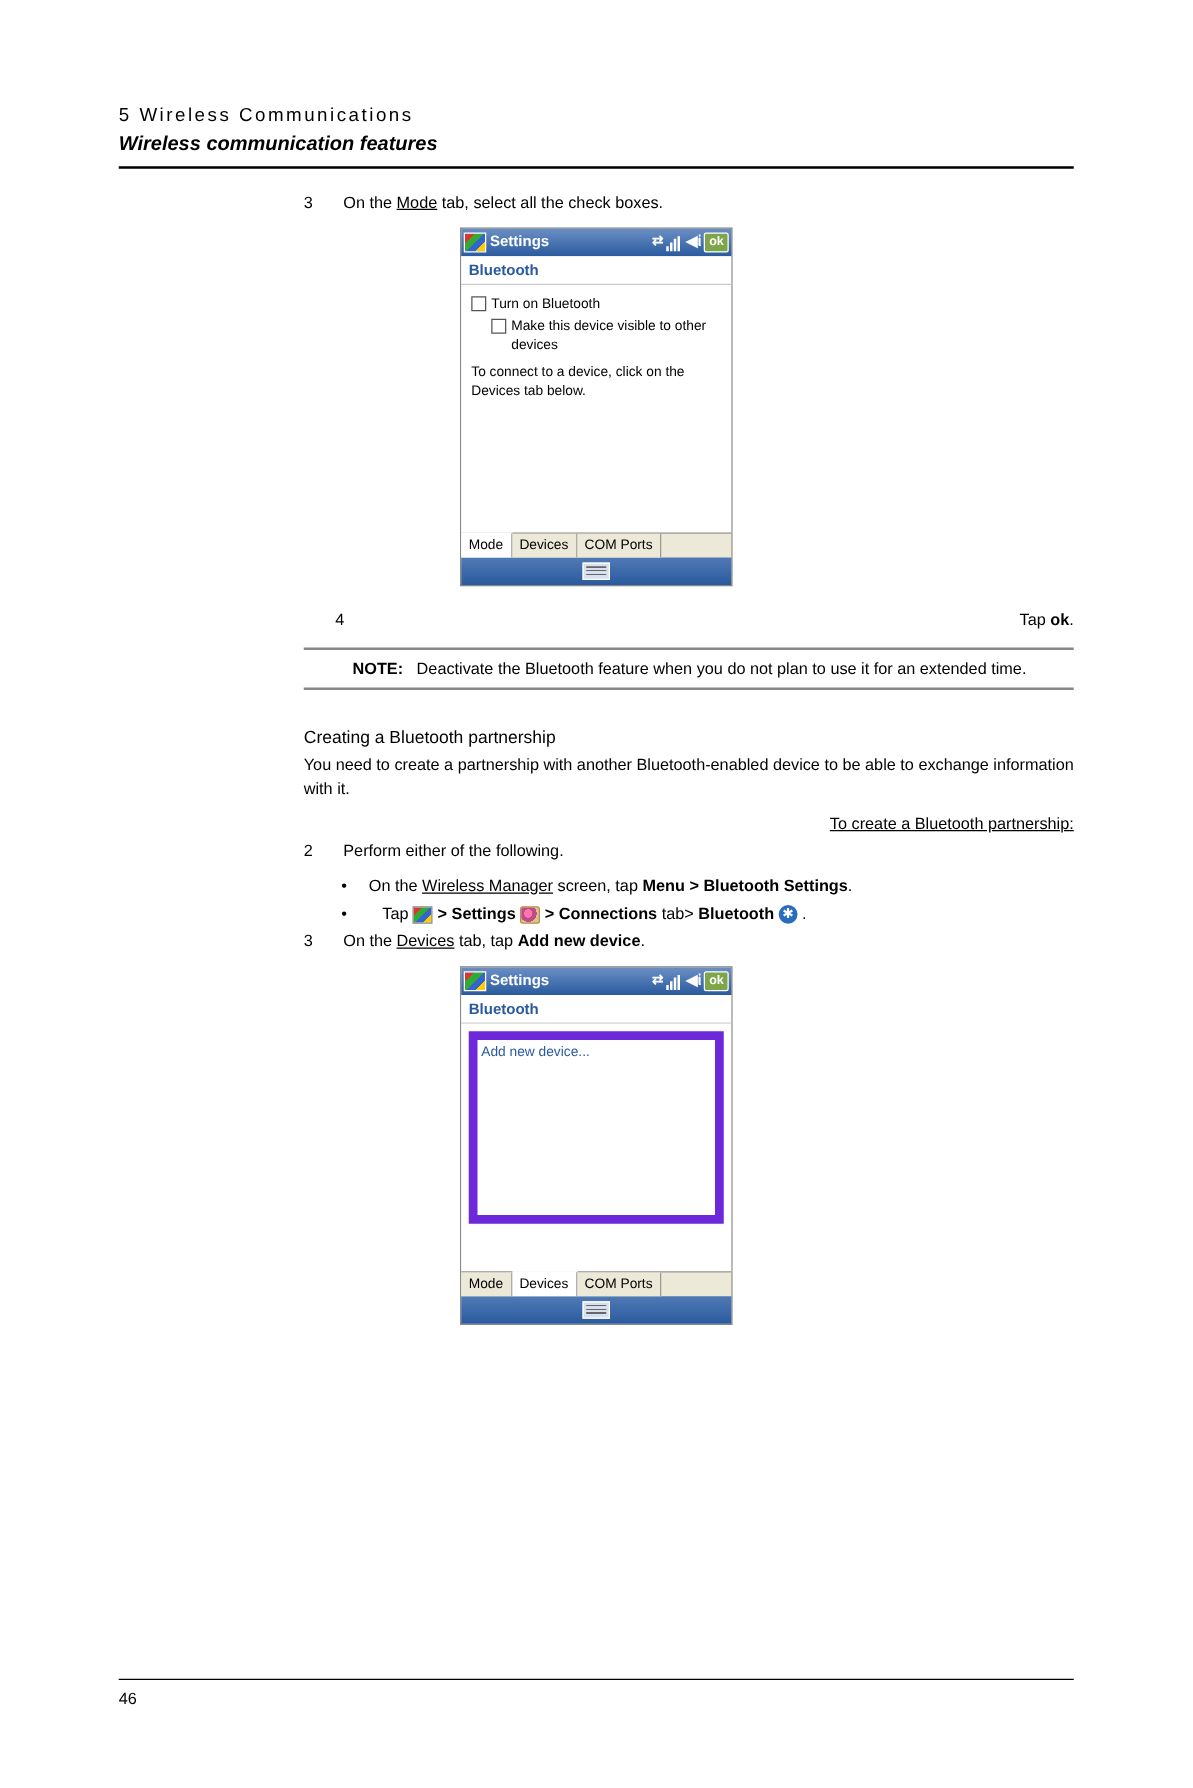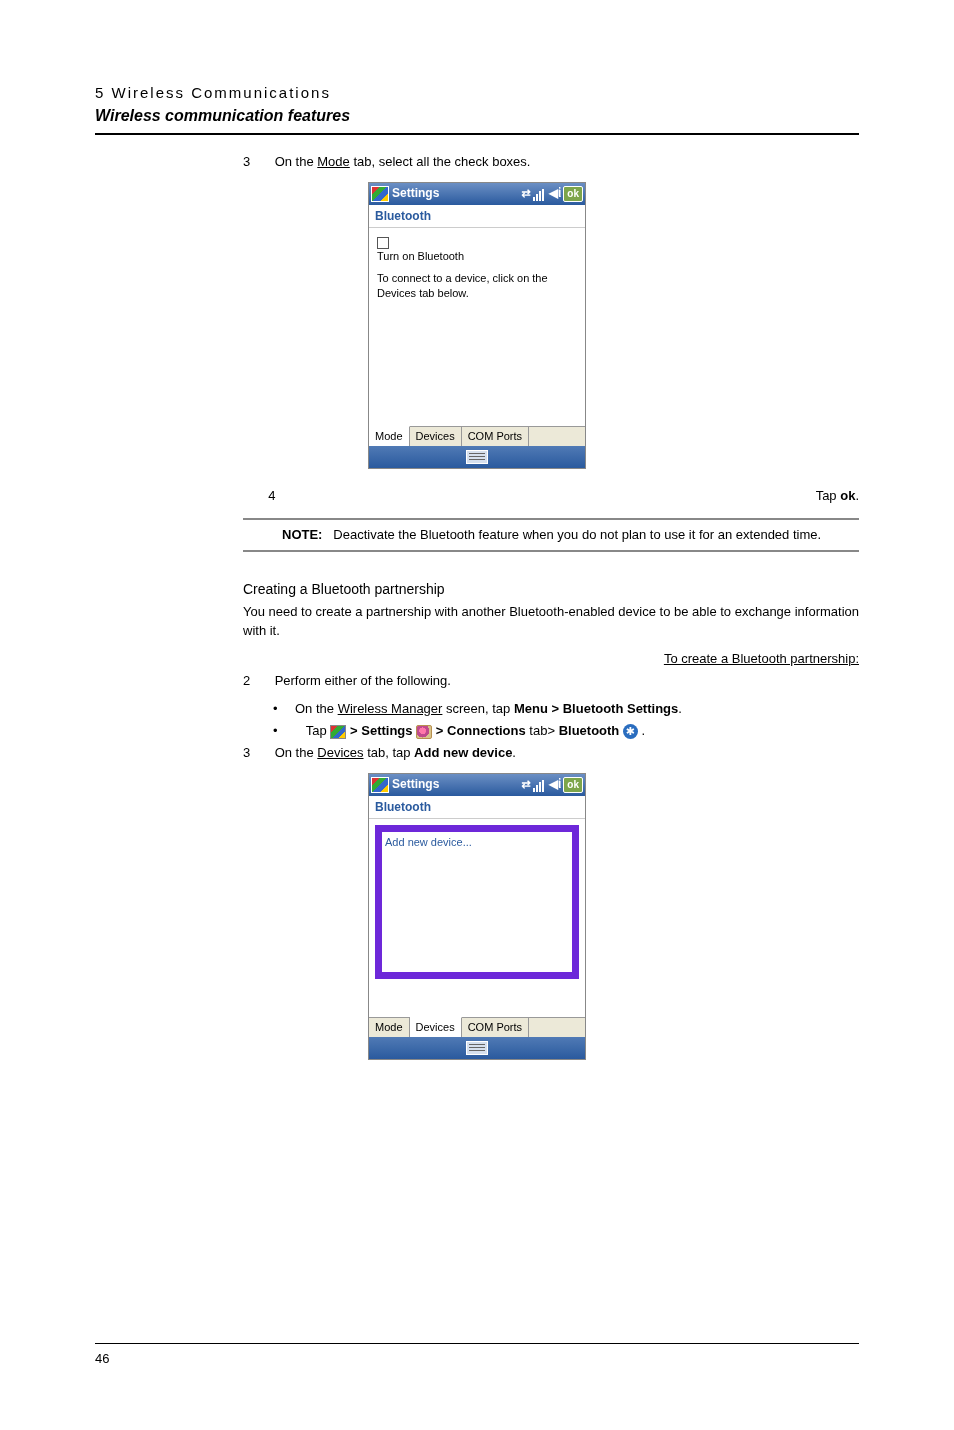"Turn on Bluetooth" .chk-row { flex-direction: column -> none }
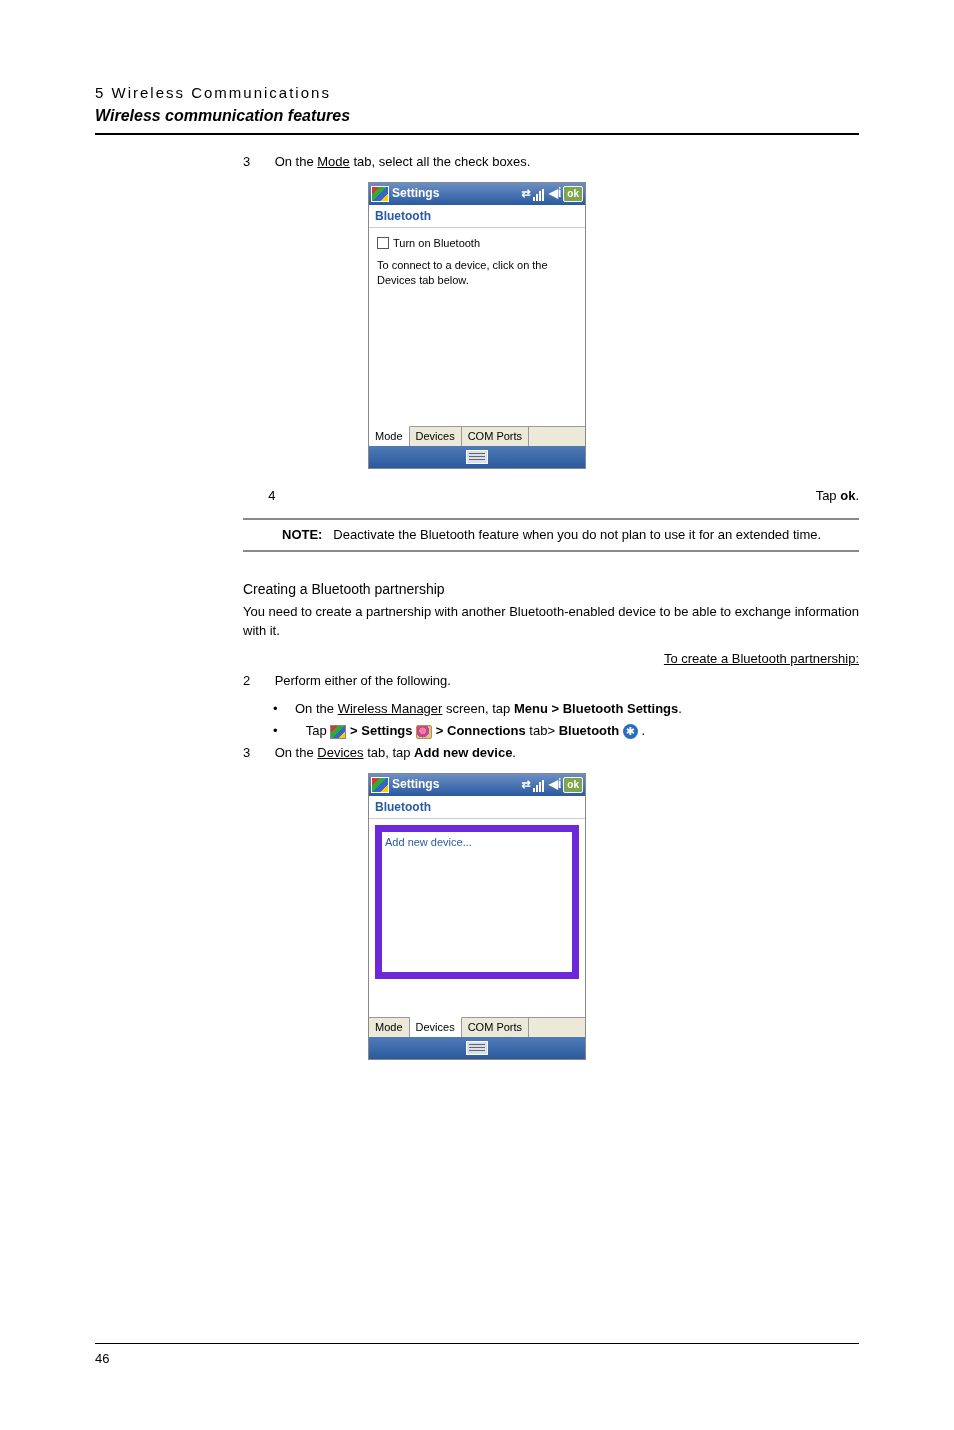"Make this device visible to" div.chk-row { html: none -> <div> <span></span> <span>Make this device visible to other devices</span> </div> }
